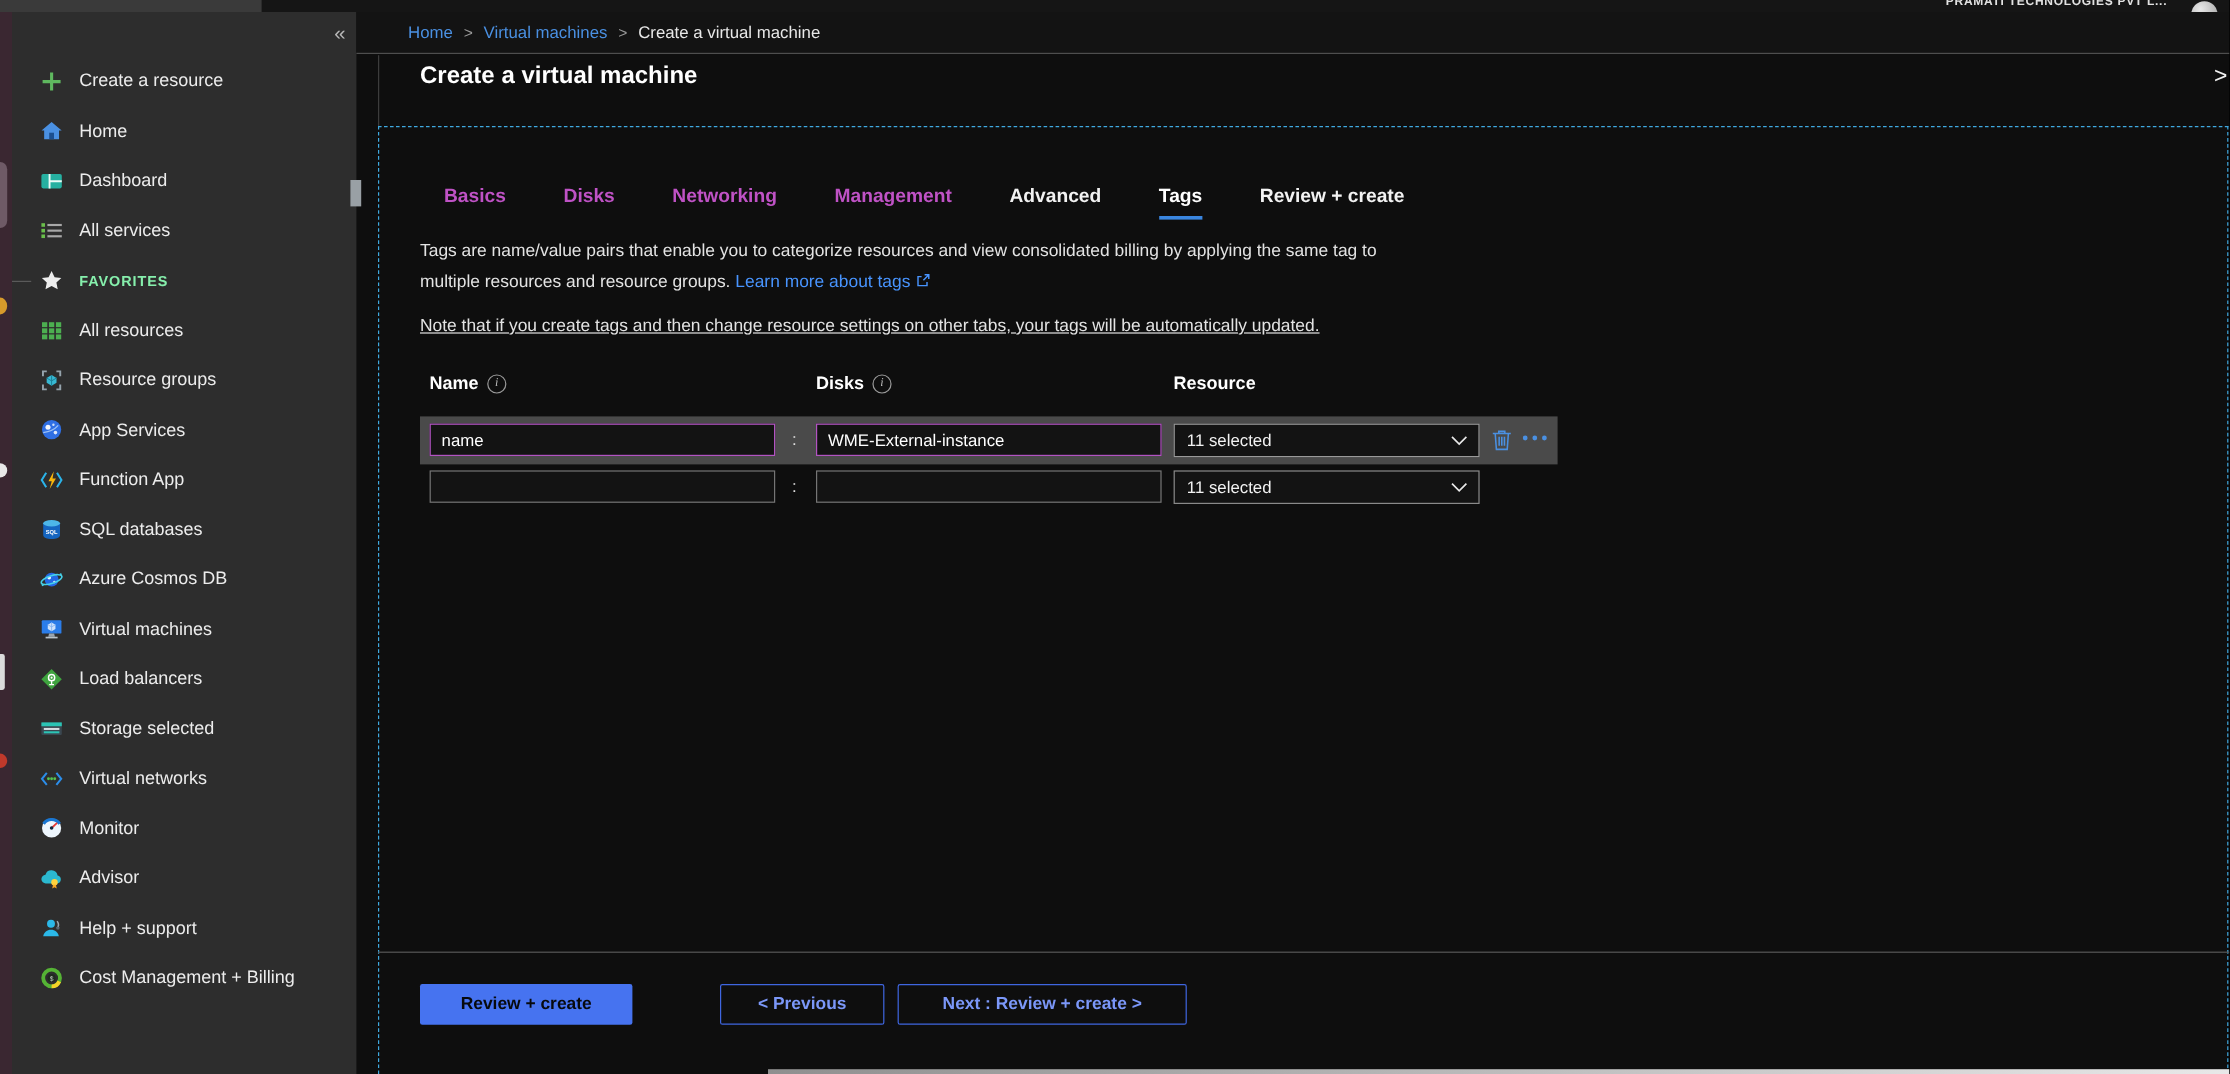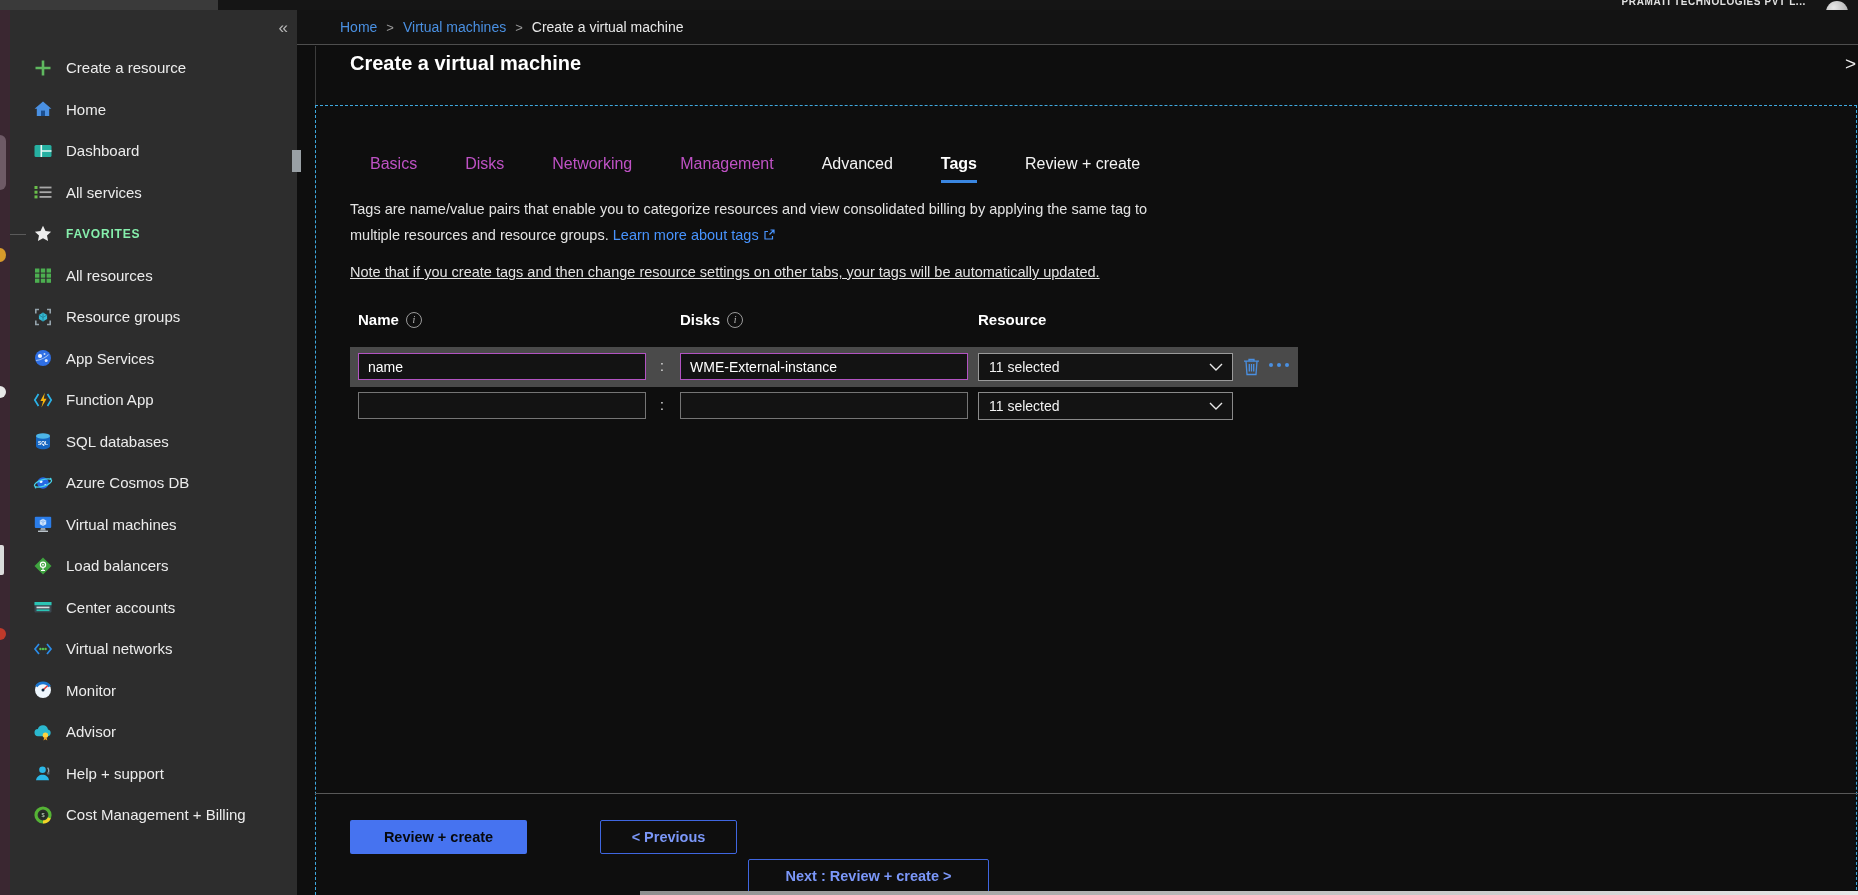"Basics" .tab { font-weight: none -> bold }
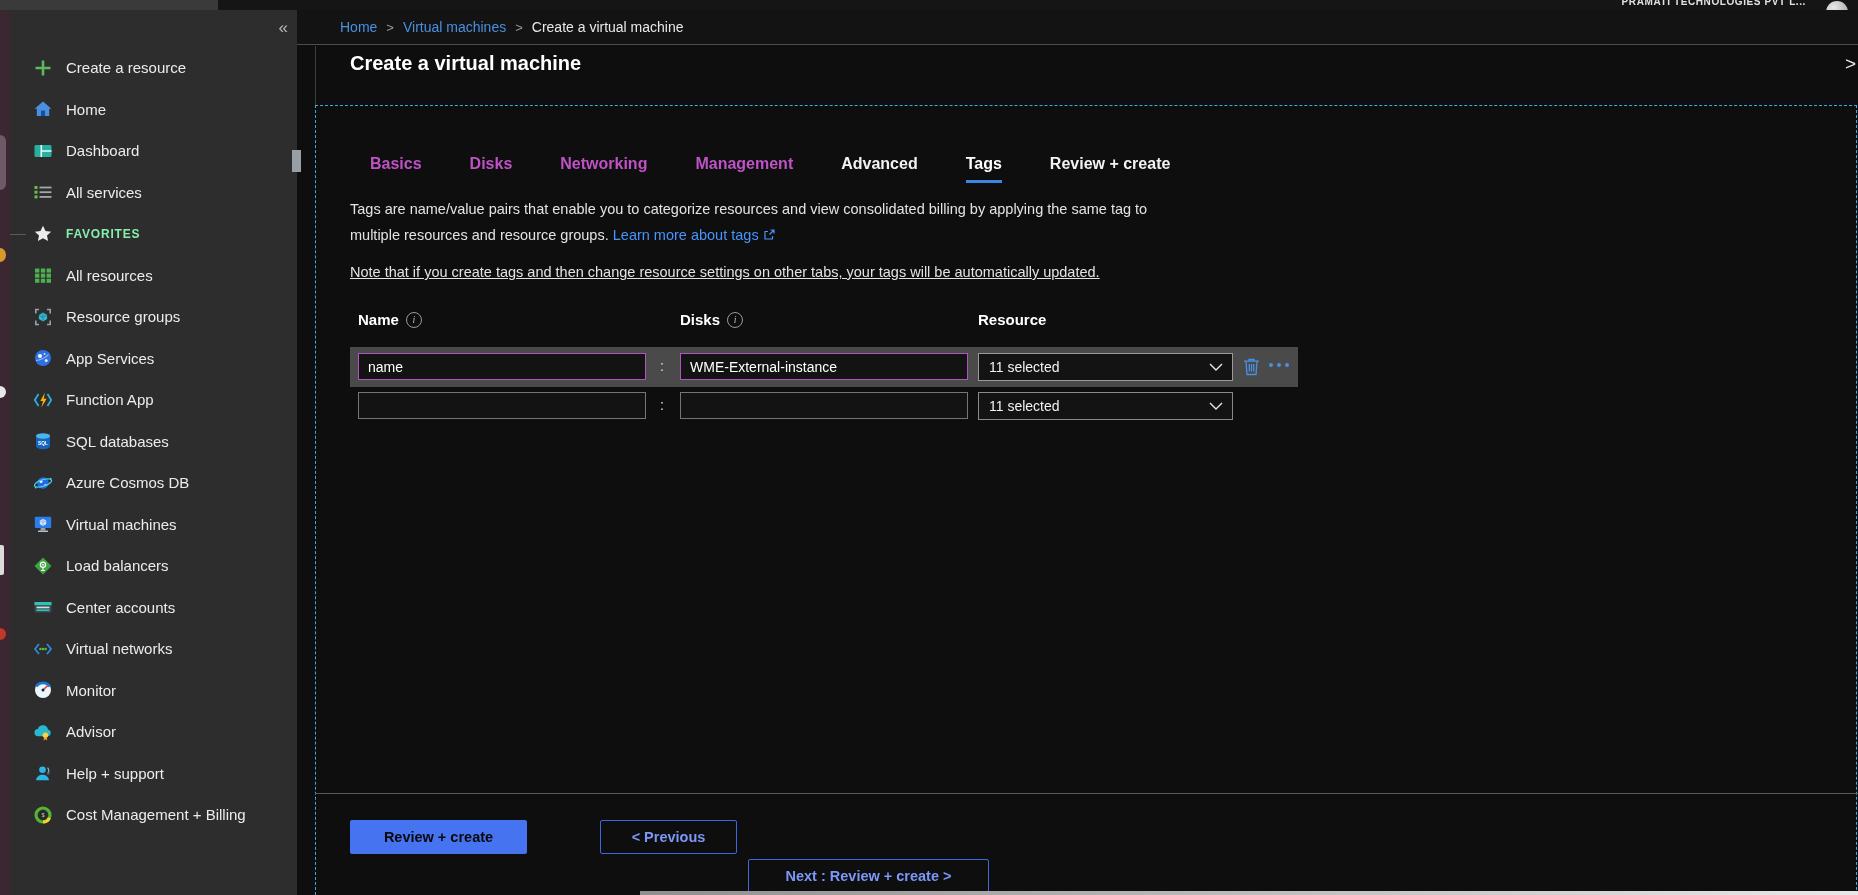"Center accounts" span.sb-label { text: Center accounts -> Storage selected }
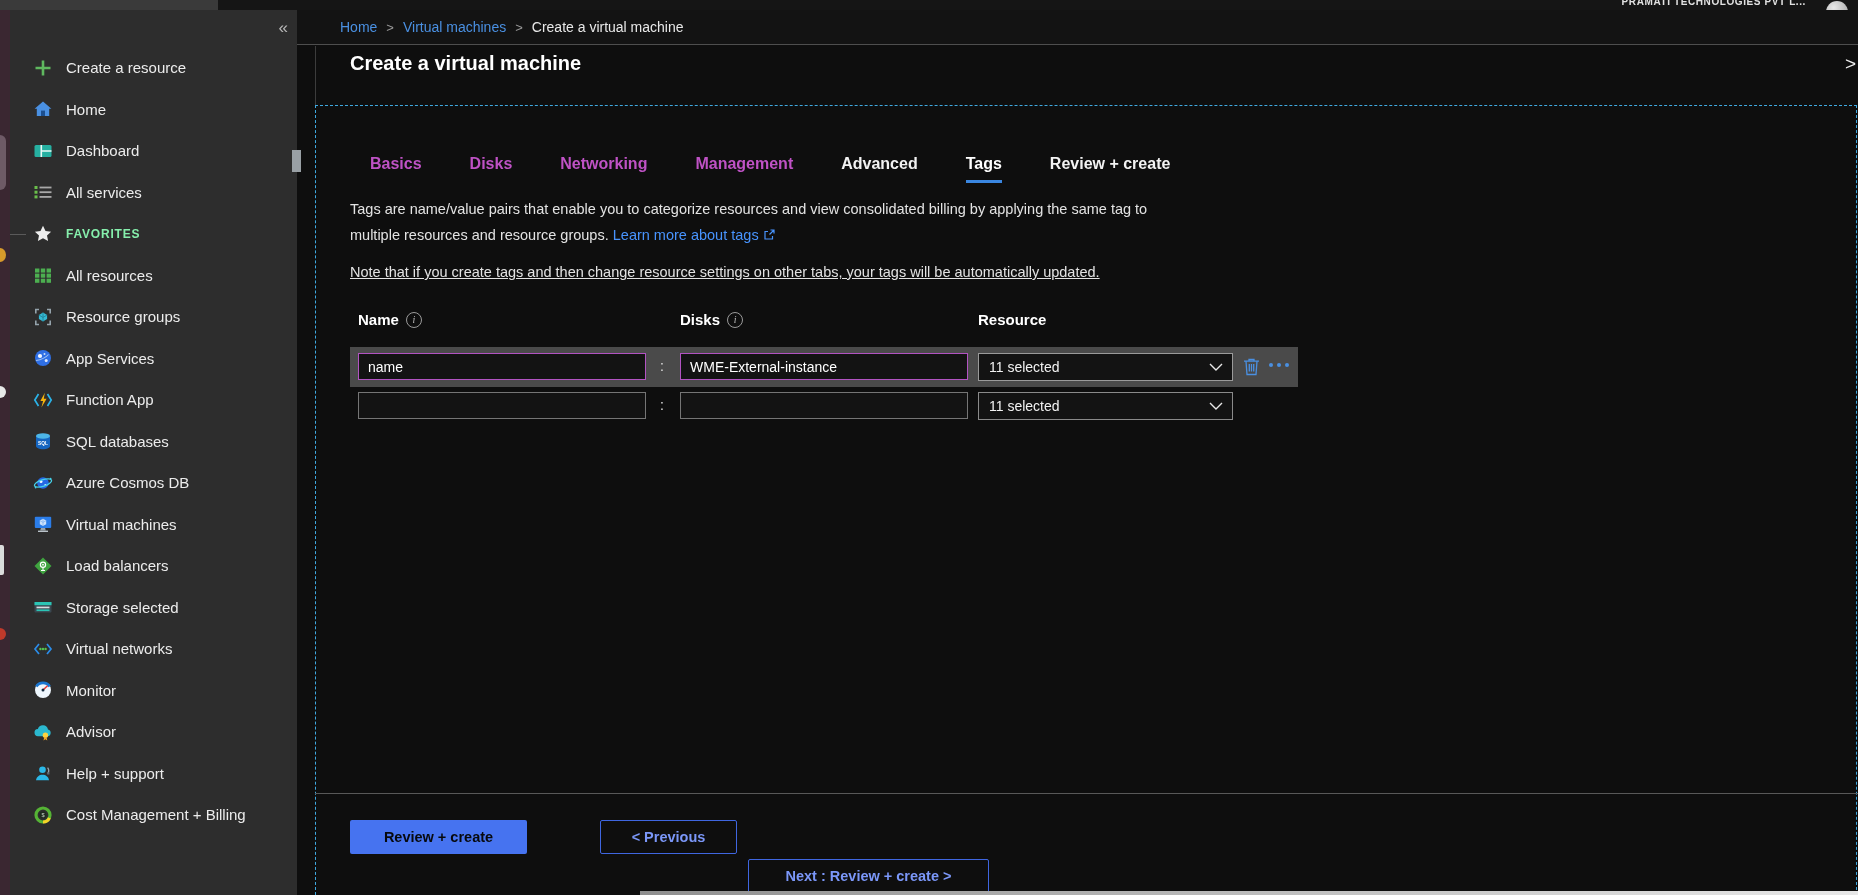"Next : Review + create" #btn-next { margin-top: 39px -> none }
